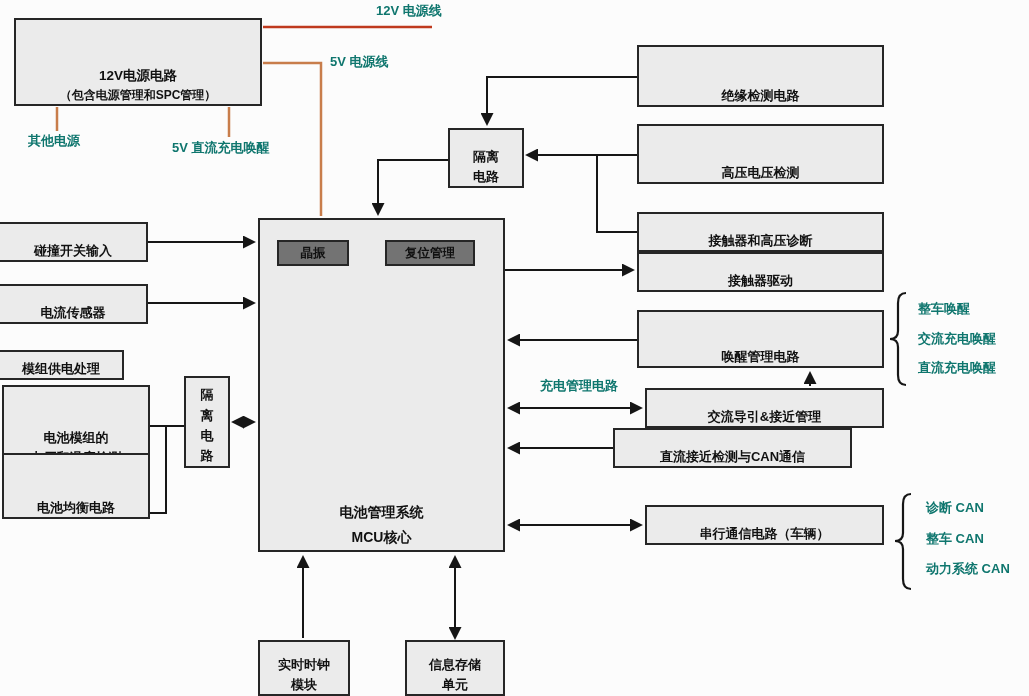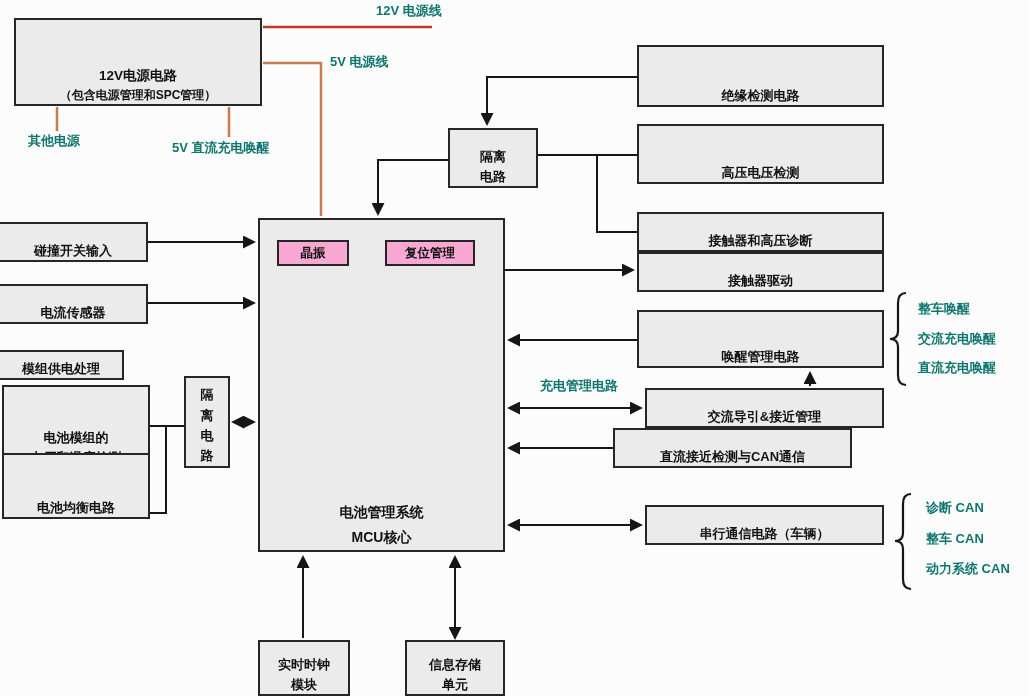"隔离" div.box { width: 90px -> 76px }
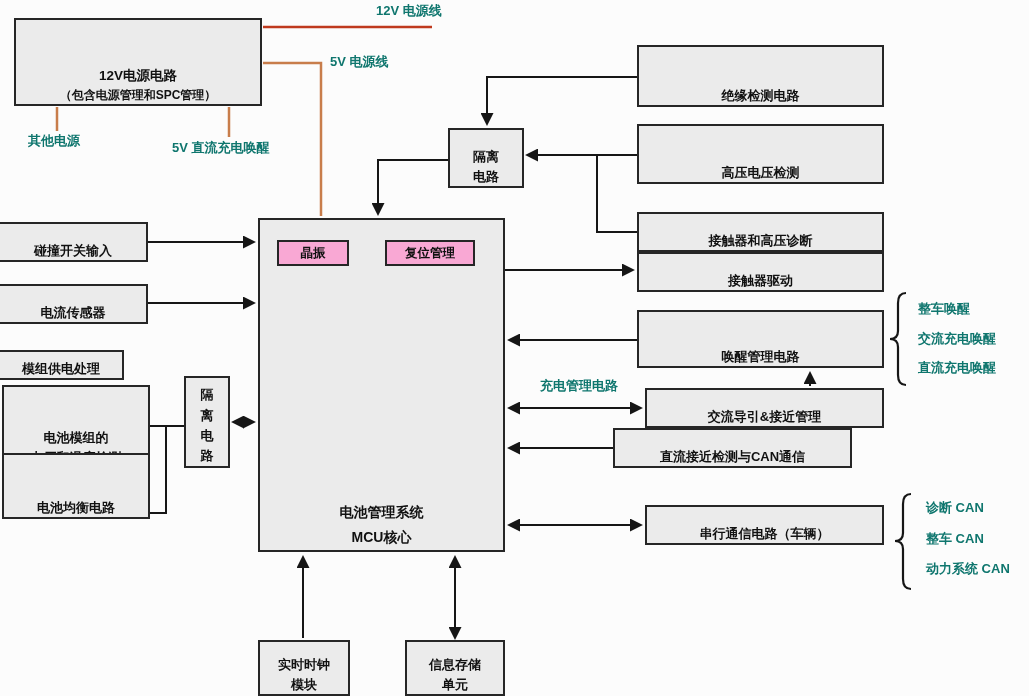"晶振" .inner-box { background: #f9a8d4 -> #737373 }
